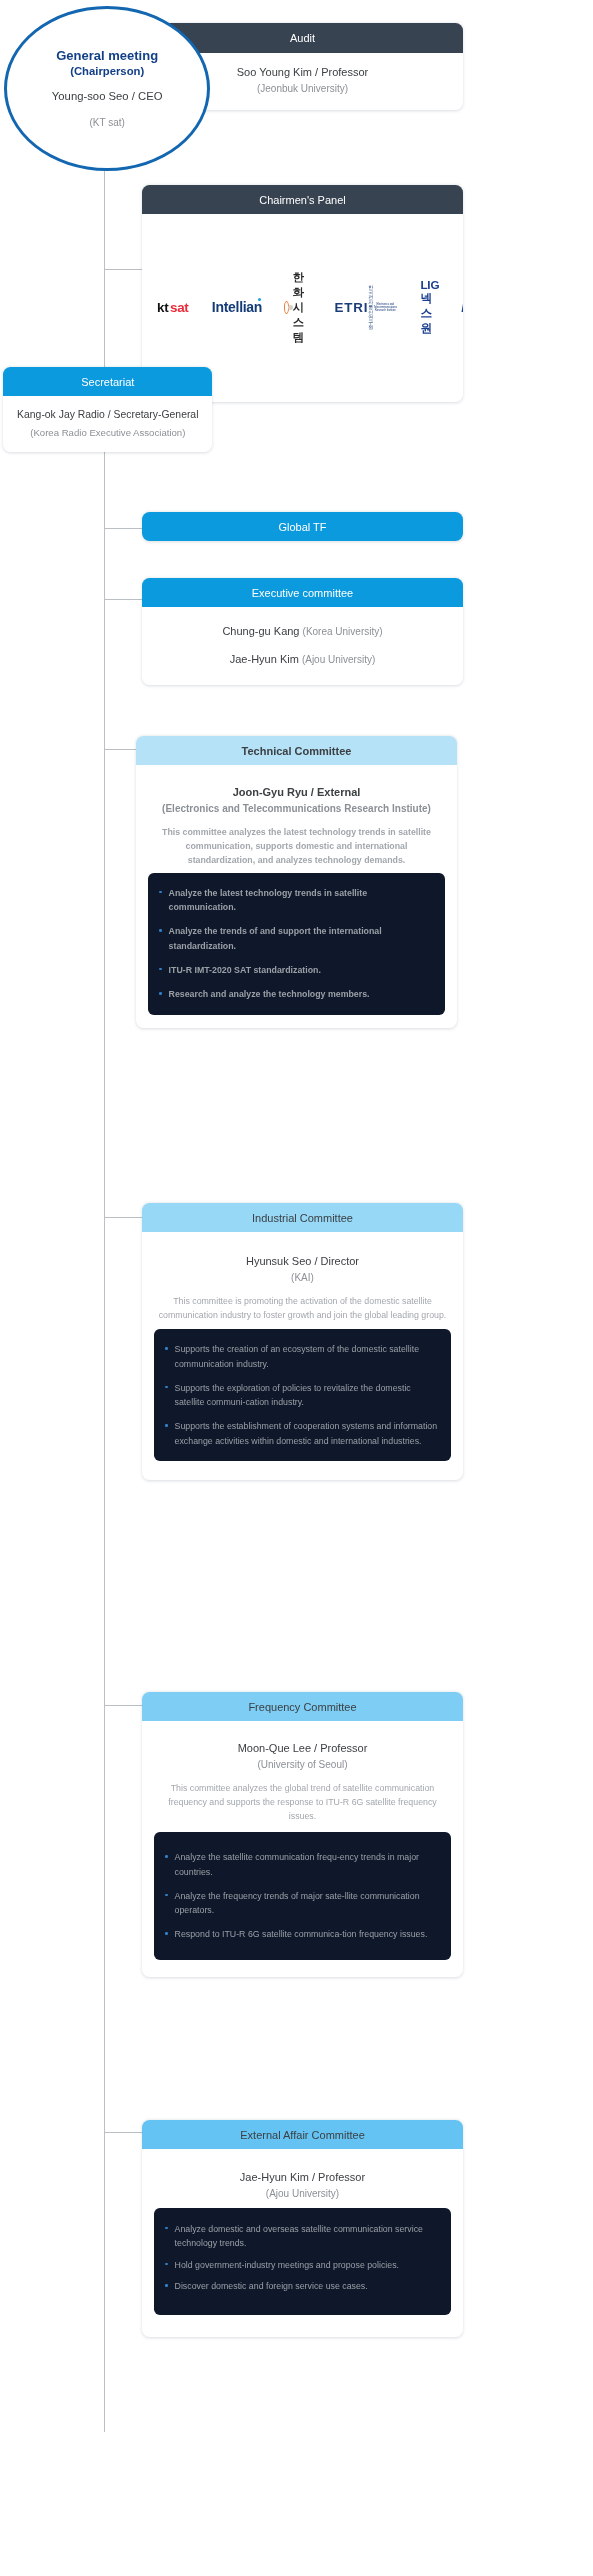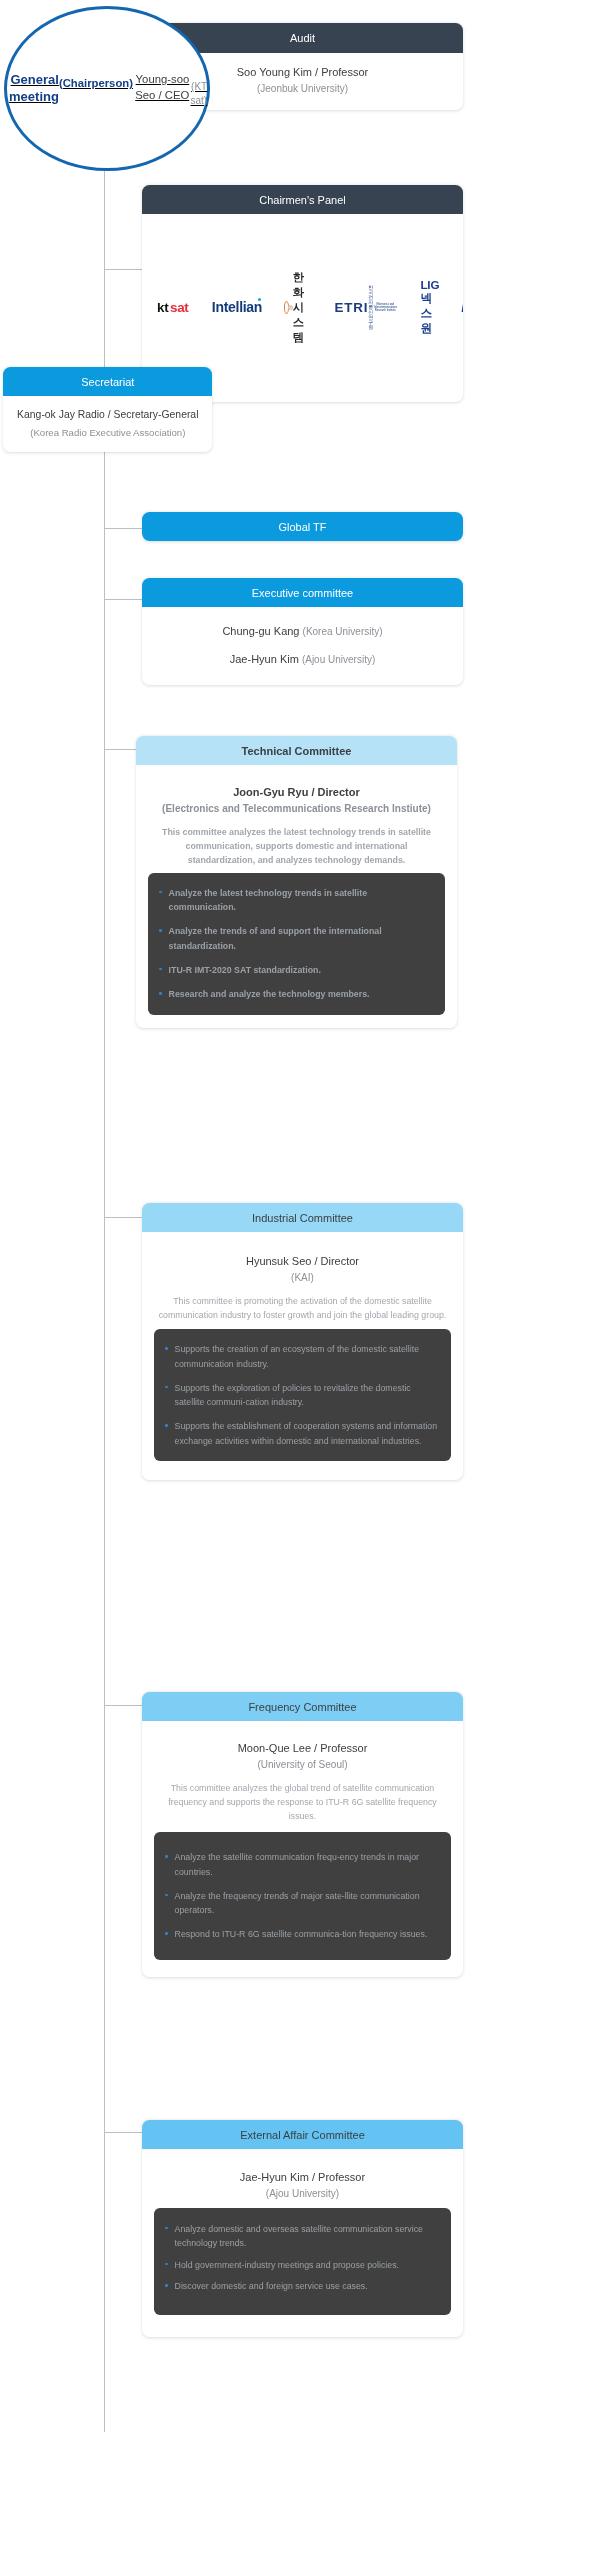"General meeting" .circle-node { flex-direction: row -> column; text-decoration: underline -> none }
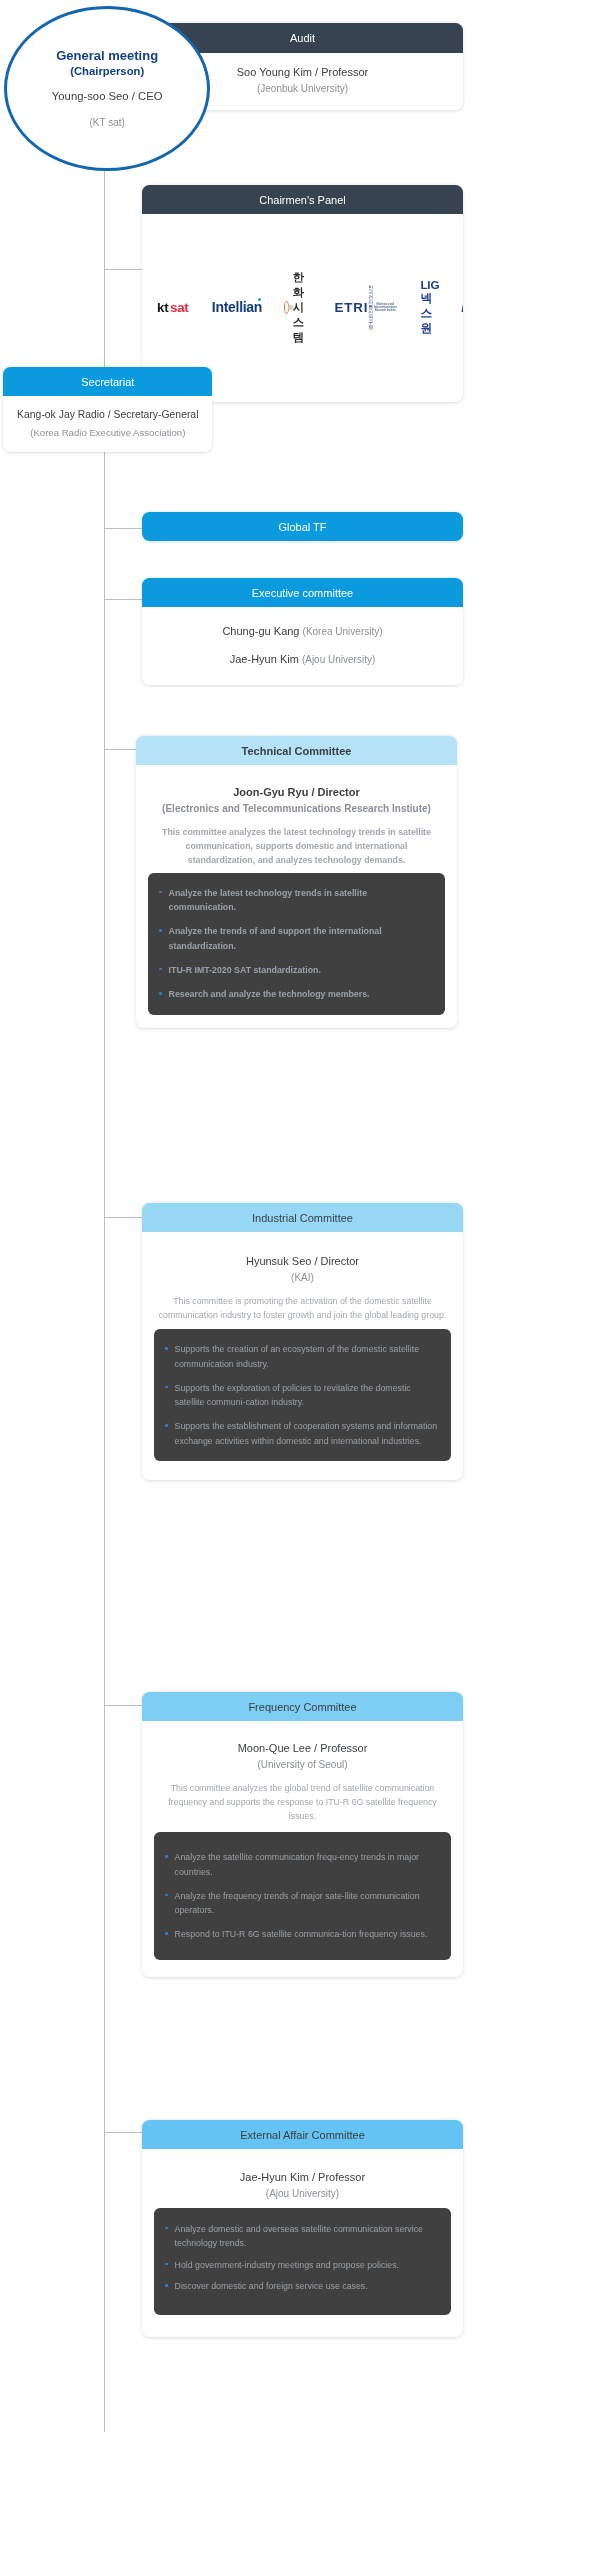"Joon-Gyu Ryu / Director" div.person { text: Director -> External }
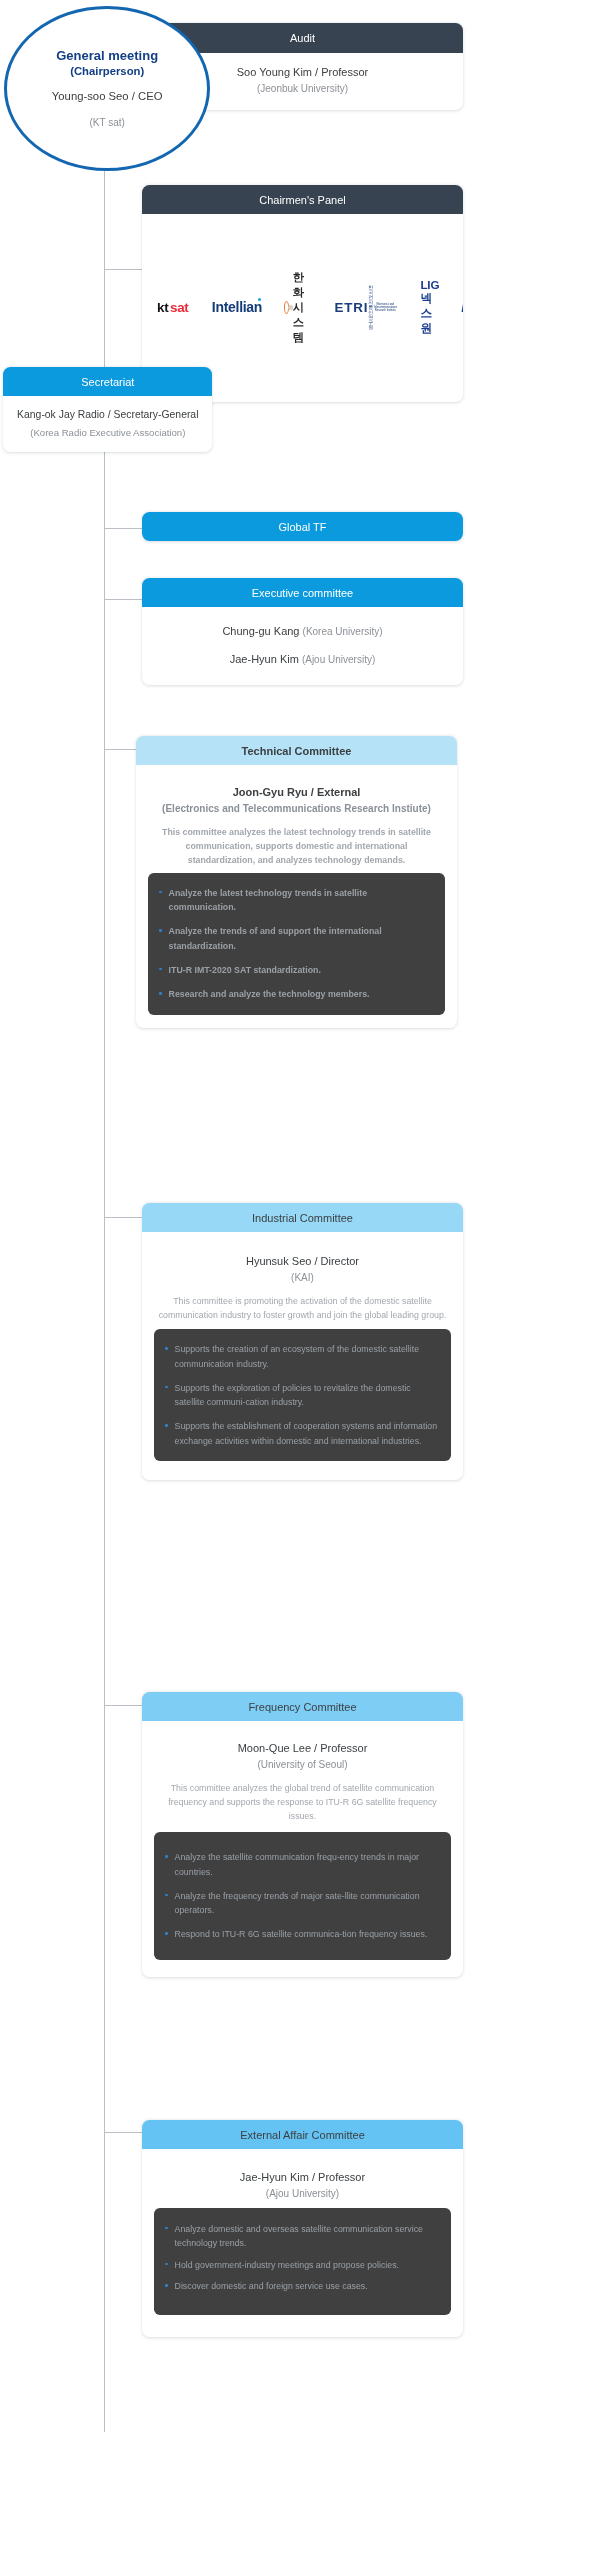"Analyze the latest technology trends" .bullets { background: #404040 -> #0f172a }
